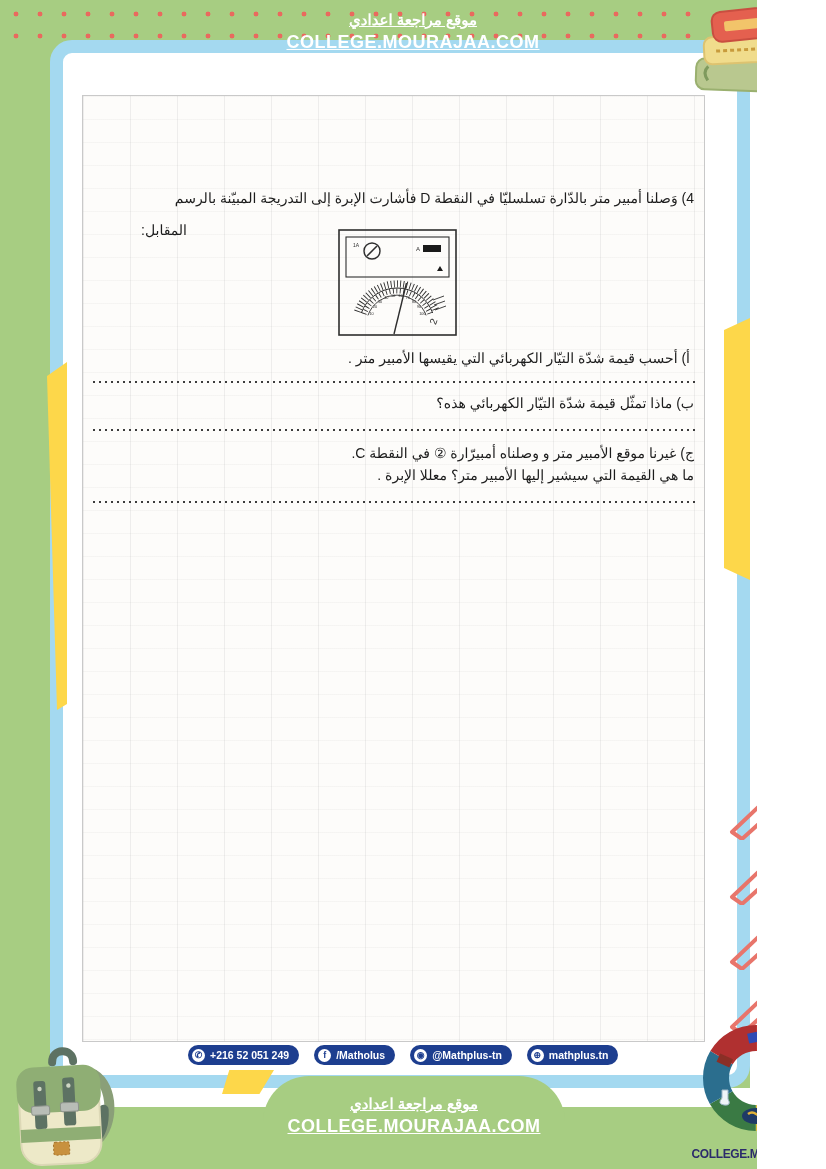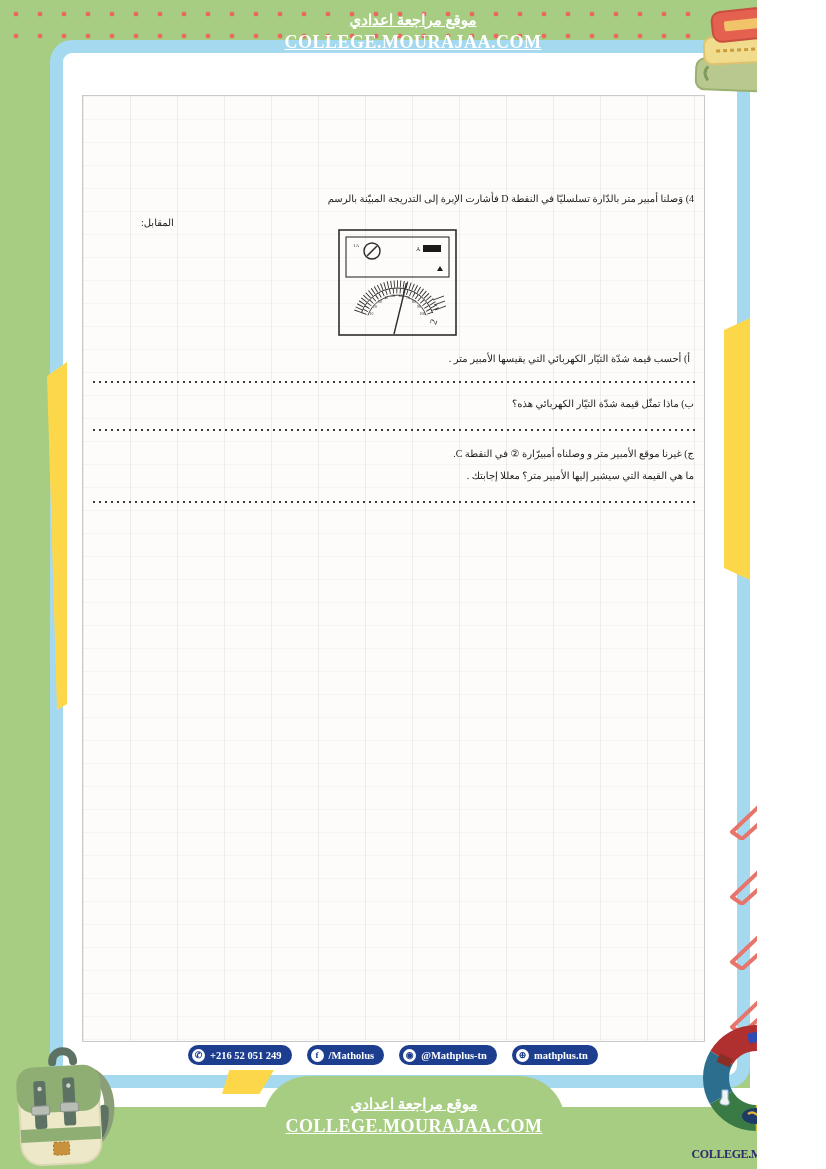"موقع مراجعة اعدادي" .canvas { font-family: Liberation Serif, serif -> Liberation Sans, sans-serif }
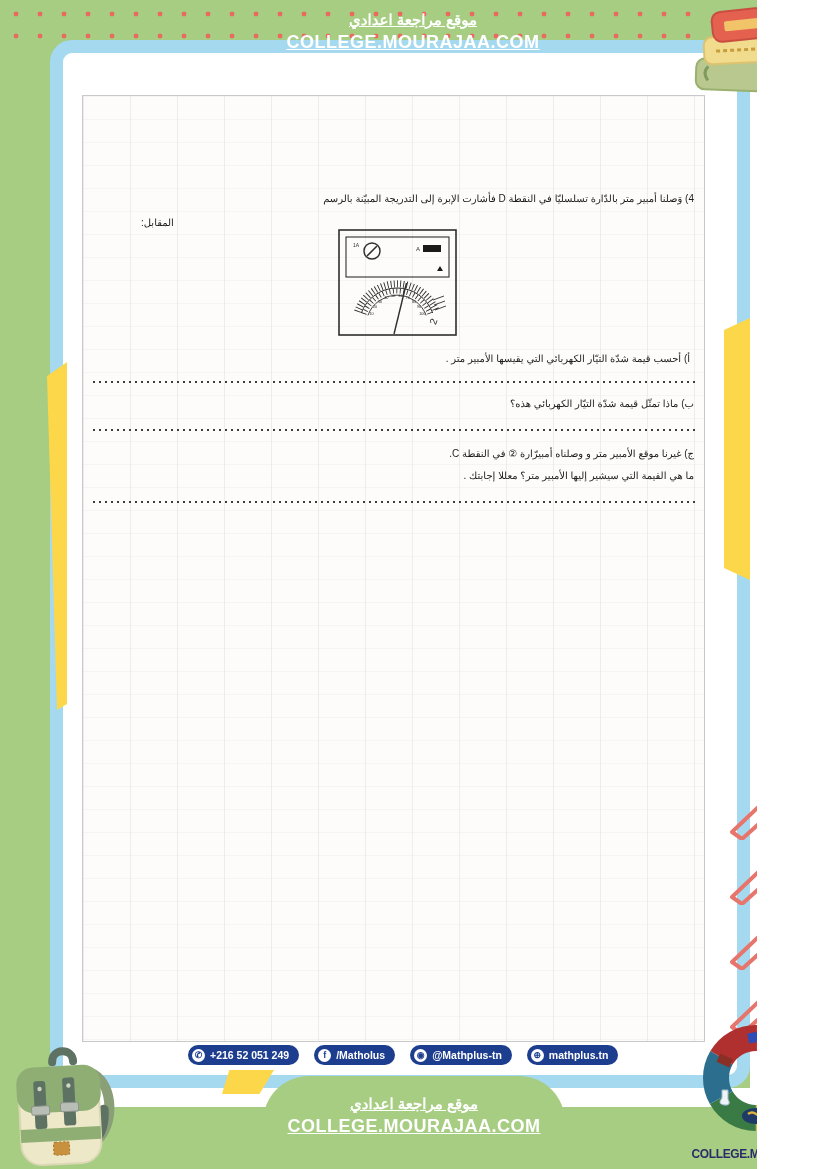"4) وَصلنا أمبير متر بالدّارة" .page .txt { font-size: 10px -> 14px }
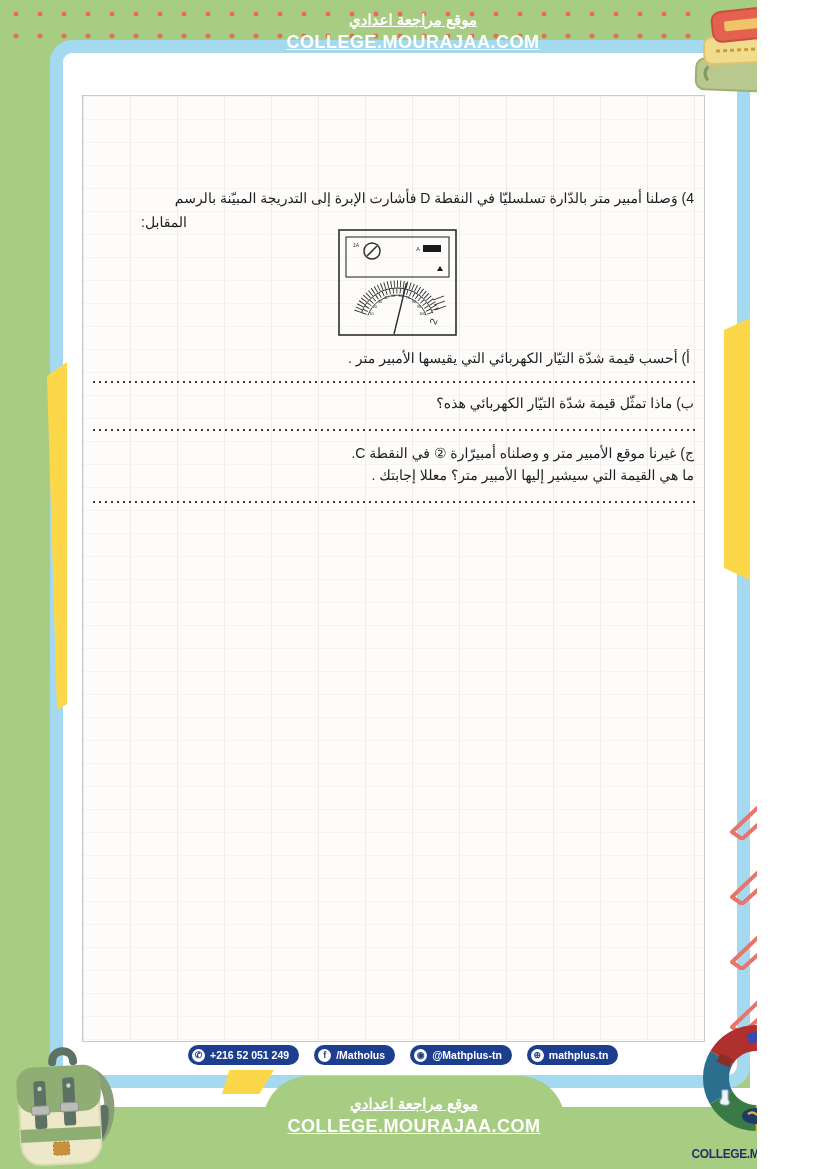"المقابل:" div.txt { top: 116px -> 124px }
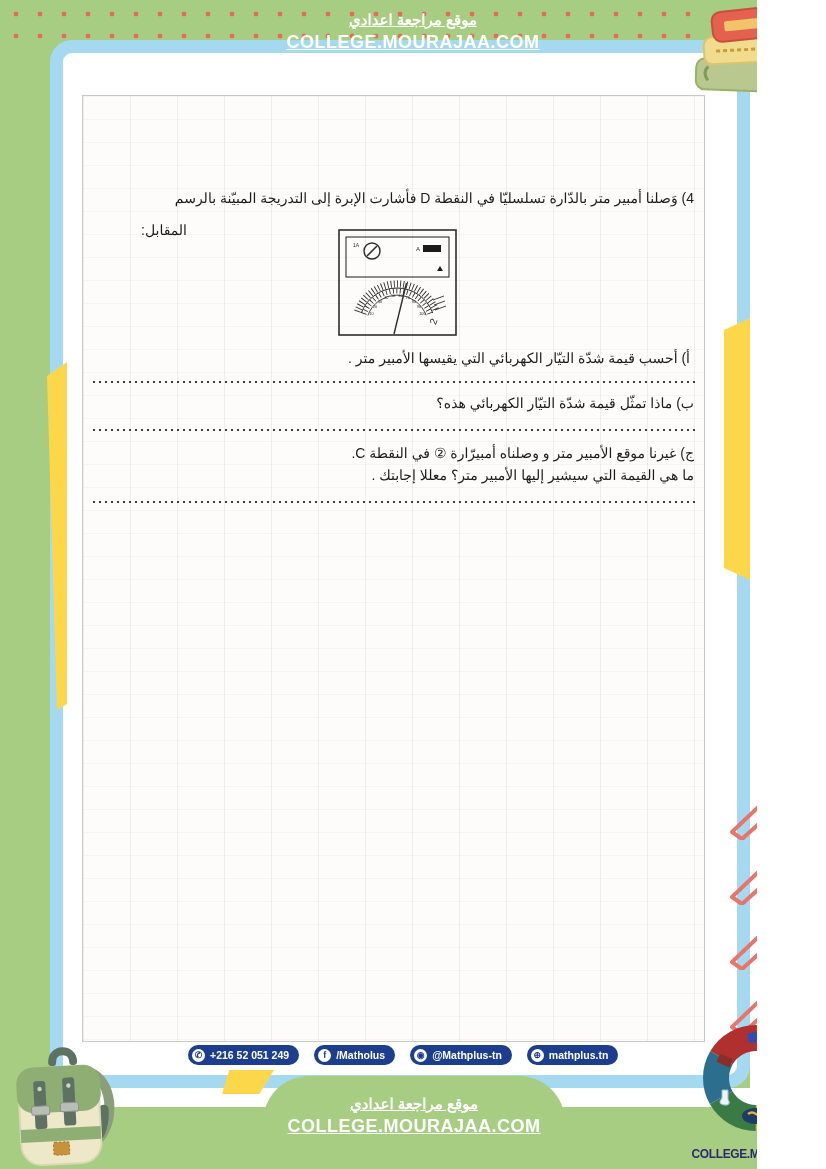"ما هي القيمة التي سيشير" div.txt { text: إجابتك -> الإبرة }
